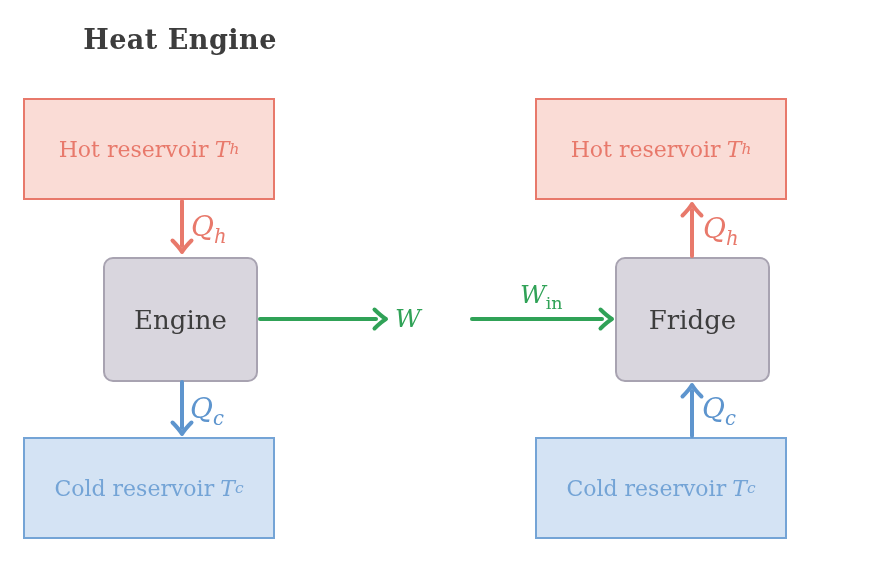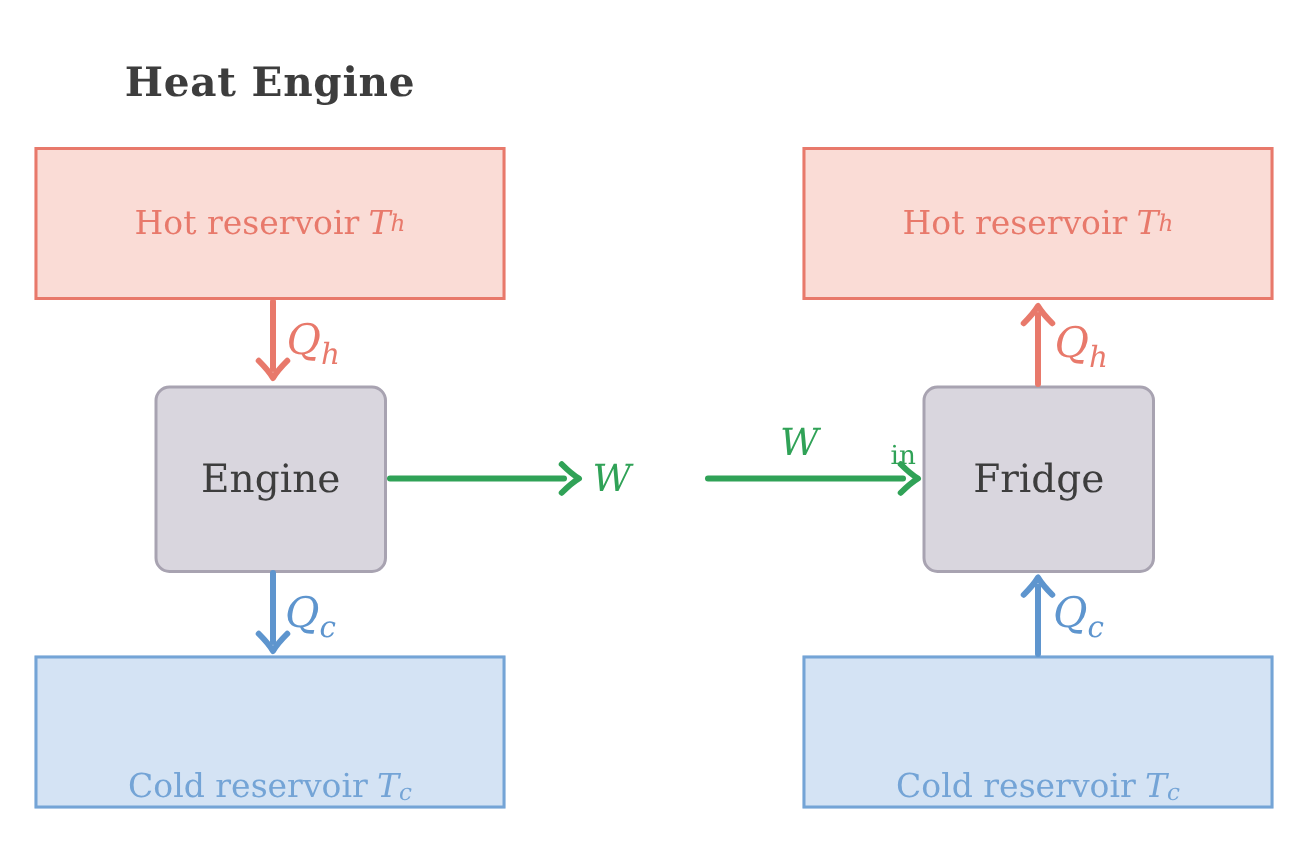"Heat Engine" .diagram-title { top: 40px -> 24px }
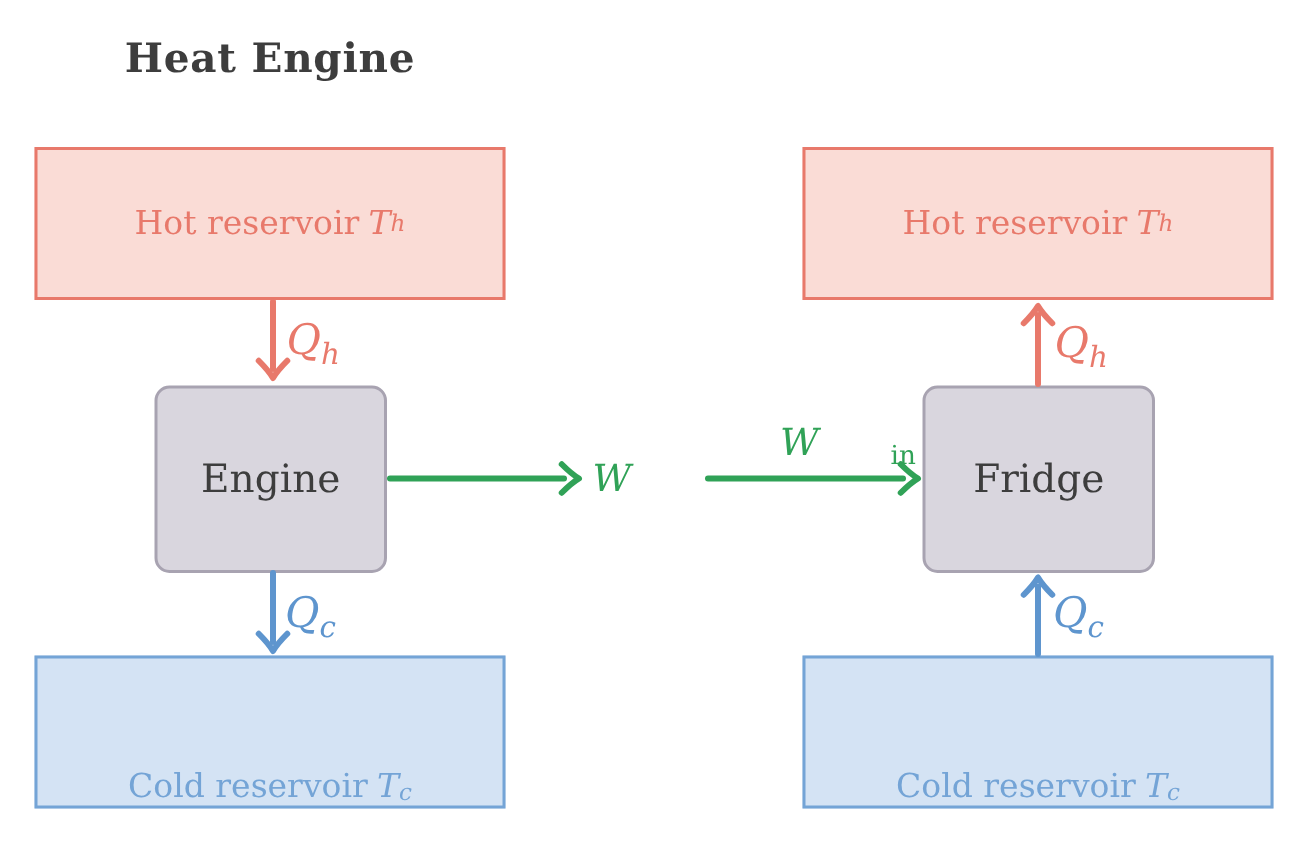"Hot reservoir" .reservoir { width: 314px -> 252px }
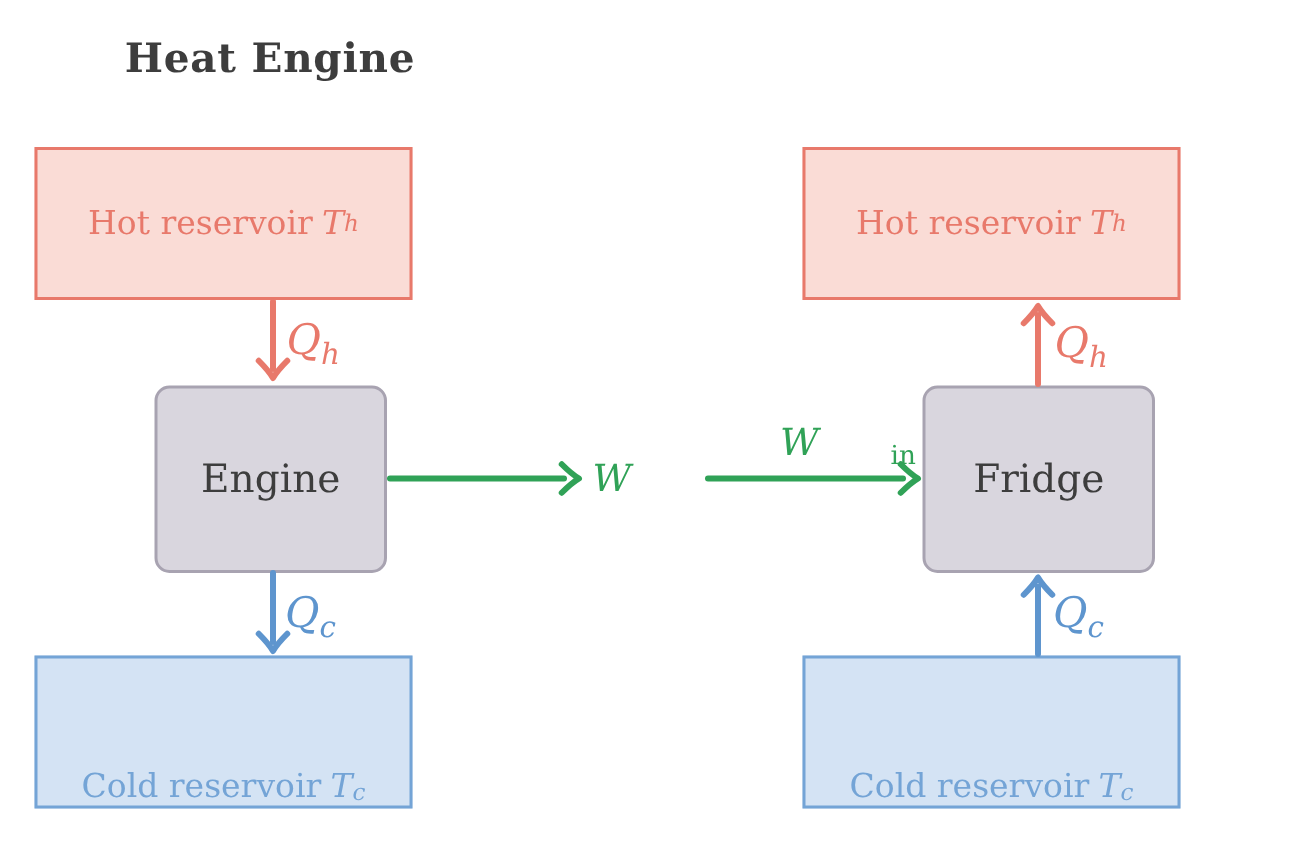"in" sub.rm { margin-left: 48px -> none }
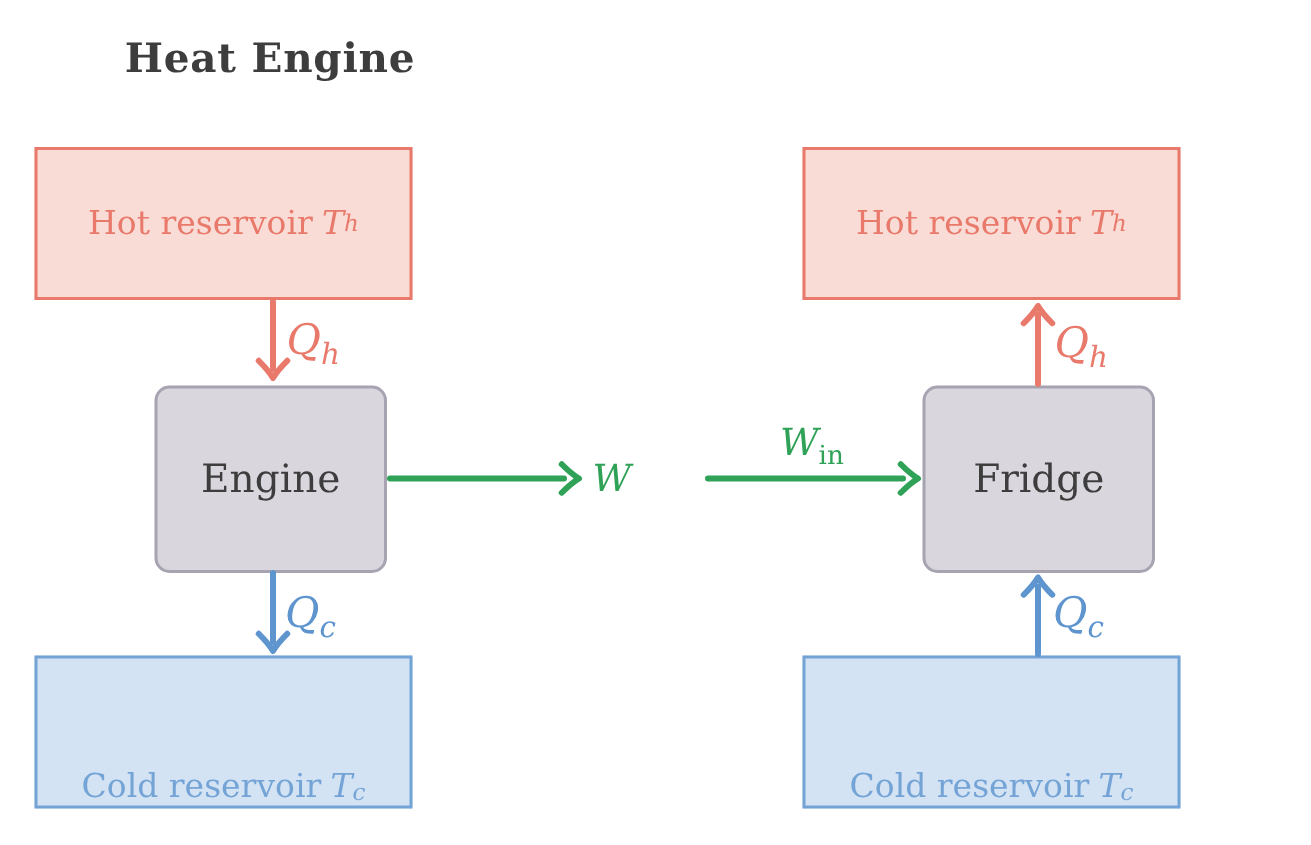"Cold reservoir" .cold { align-items: flex-end -> none }
